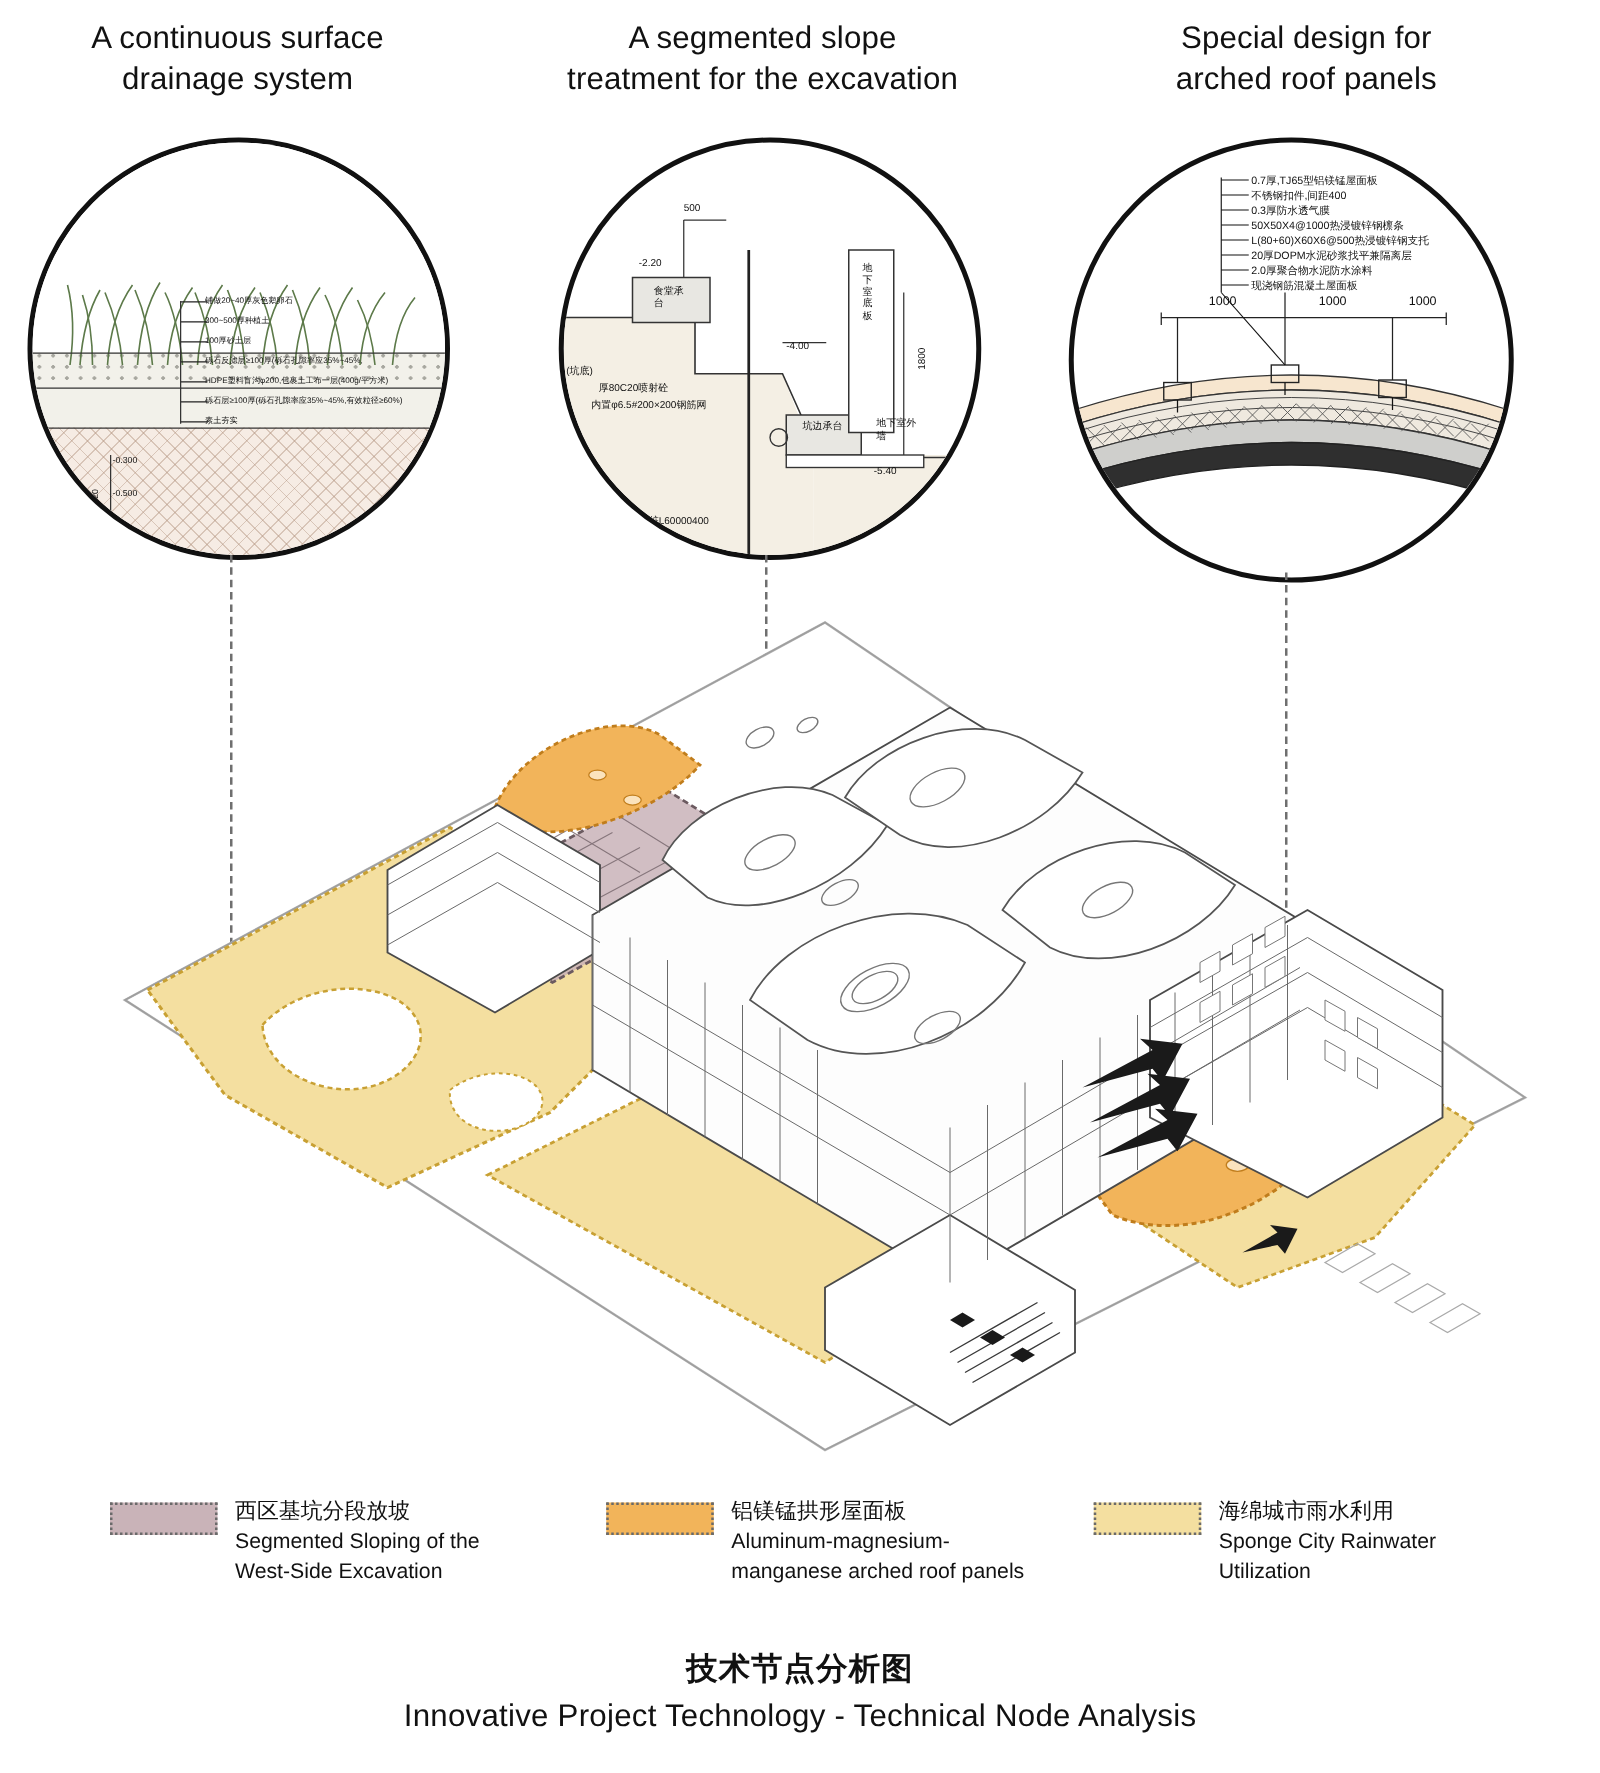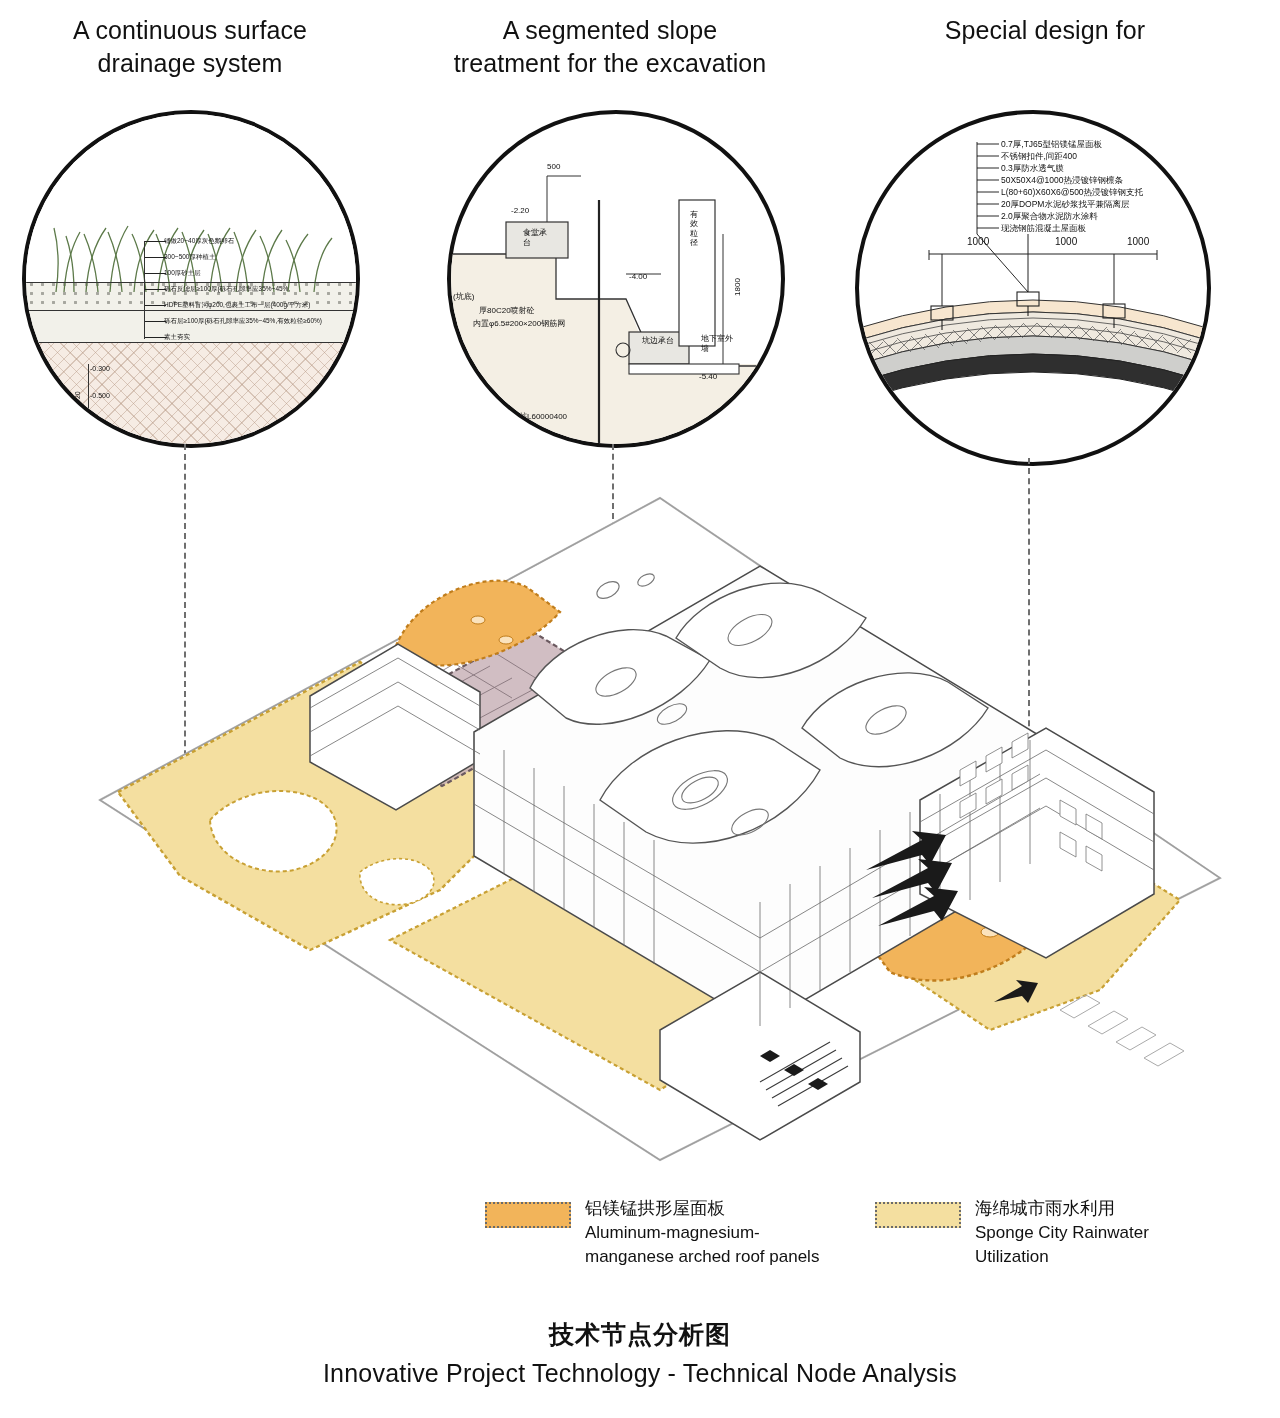"arched roof panels" div { html: none -> <div>arched roof panels</div> }
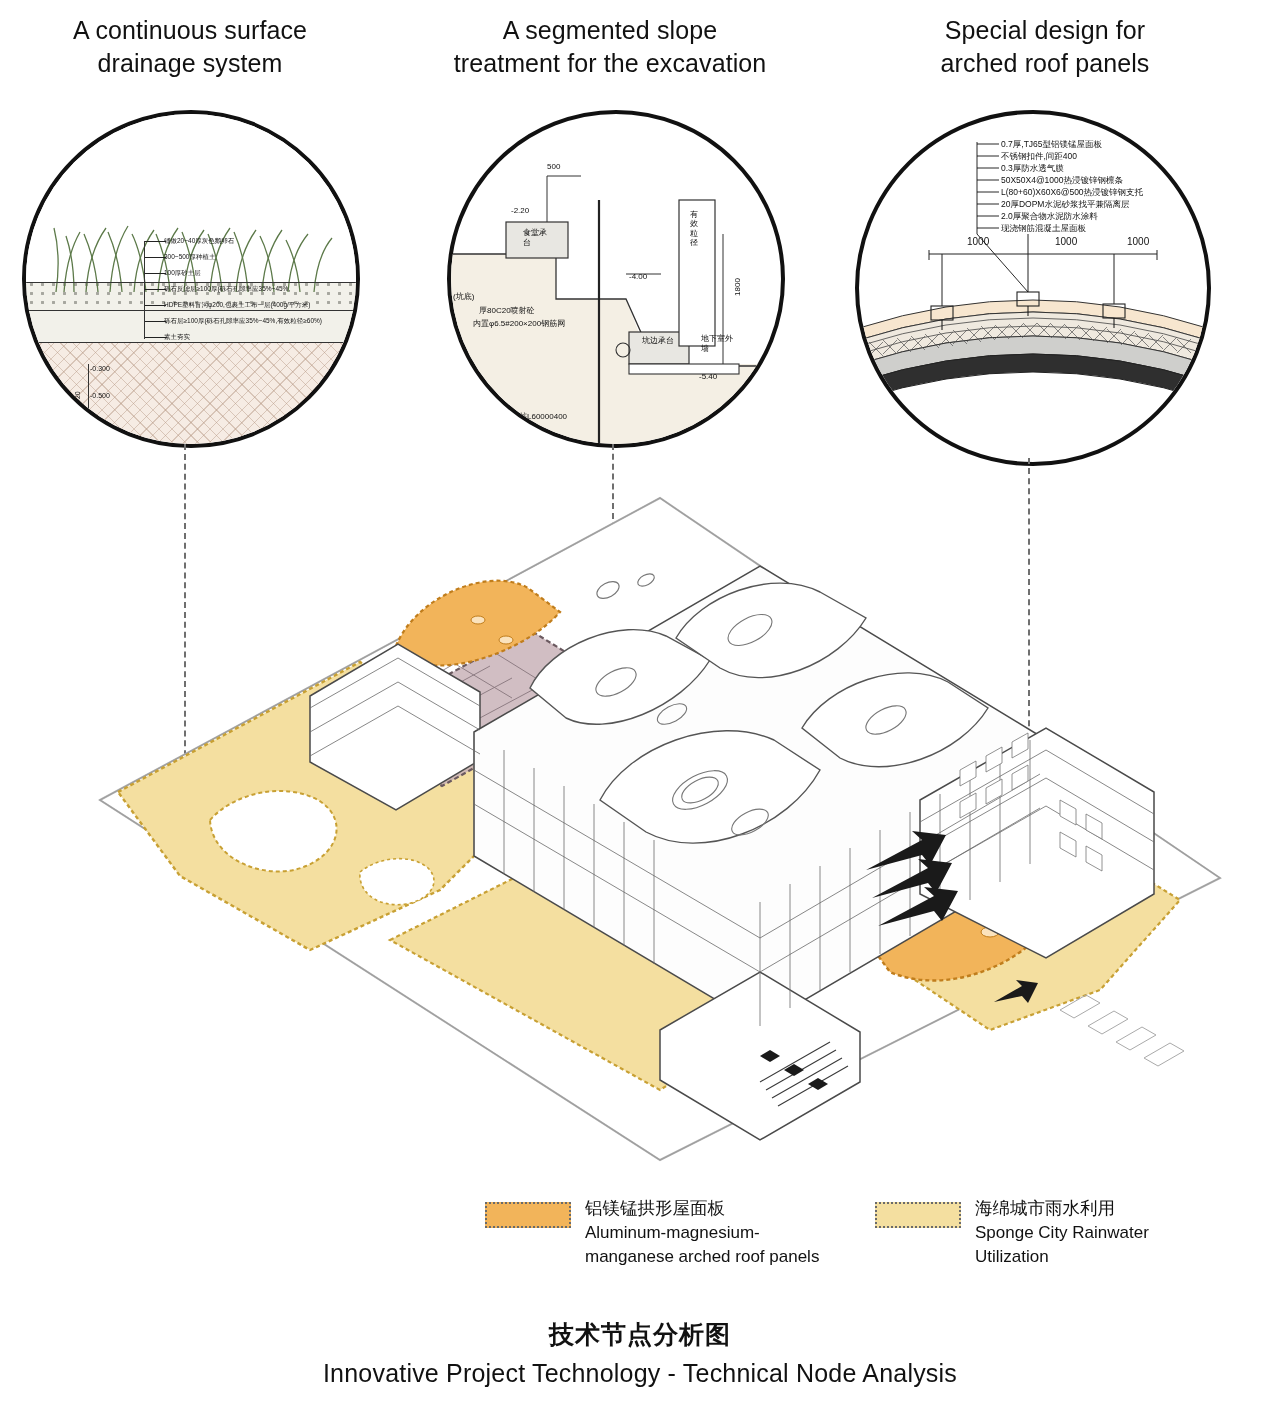"有效粒径" div.c2-txt-v { text: 有效粒径 -> 地下室底板 }
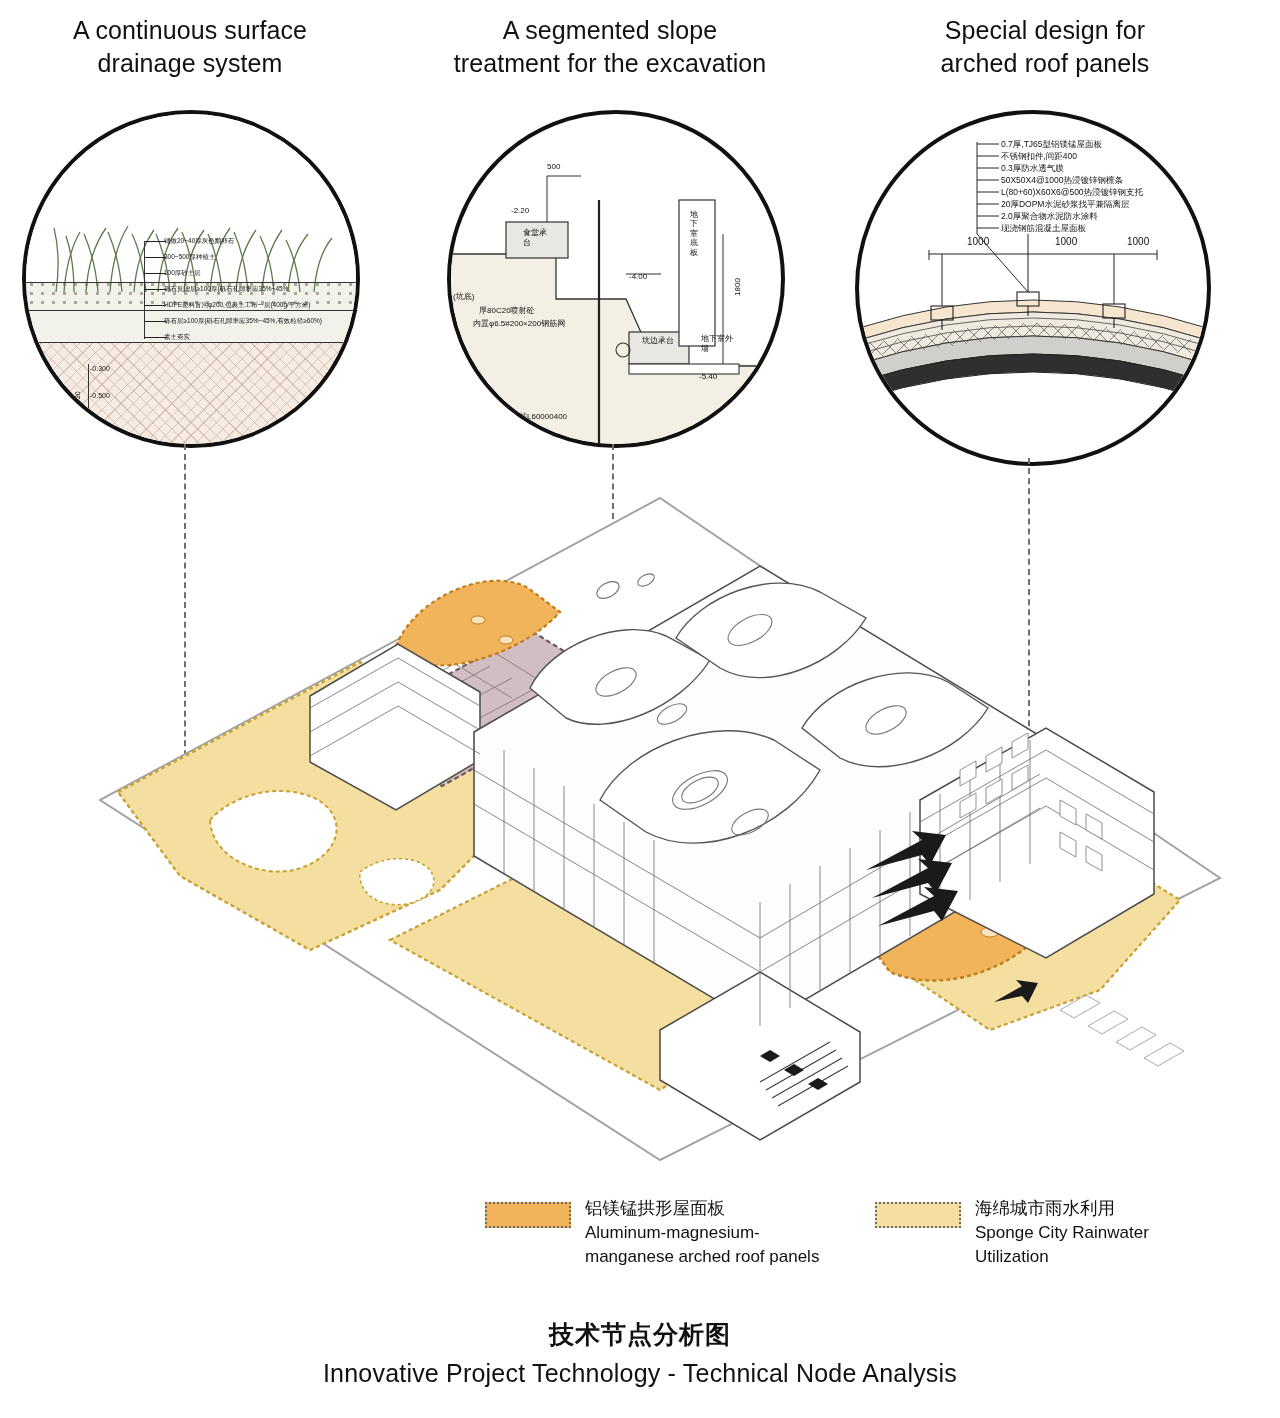"西区基坑分段放坡" div.legend-item { html: none -> <div> <div></div> <div> <div>西区基坑分段放坡</div> <div>Segmented Sloping of the</div> <div>West-Side Excavation</div> </div> </div> }
